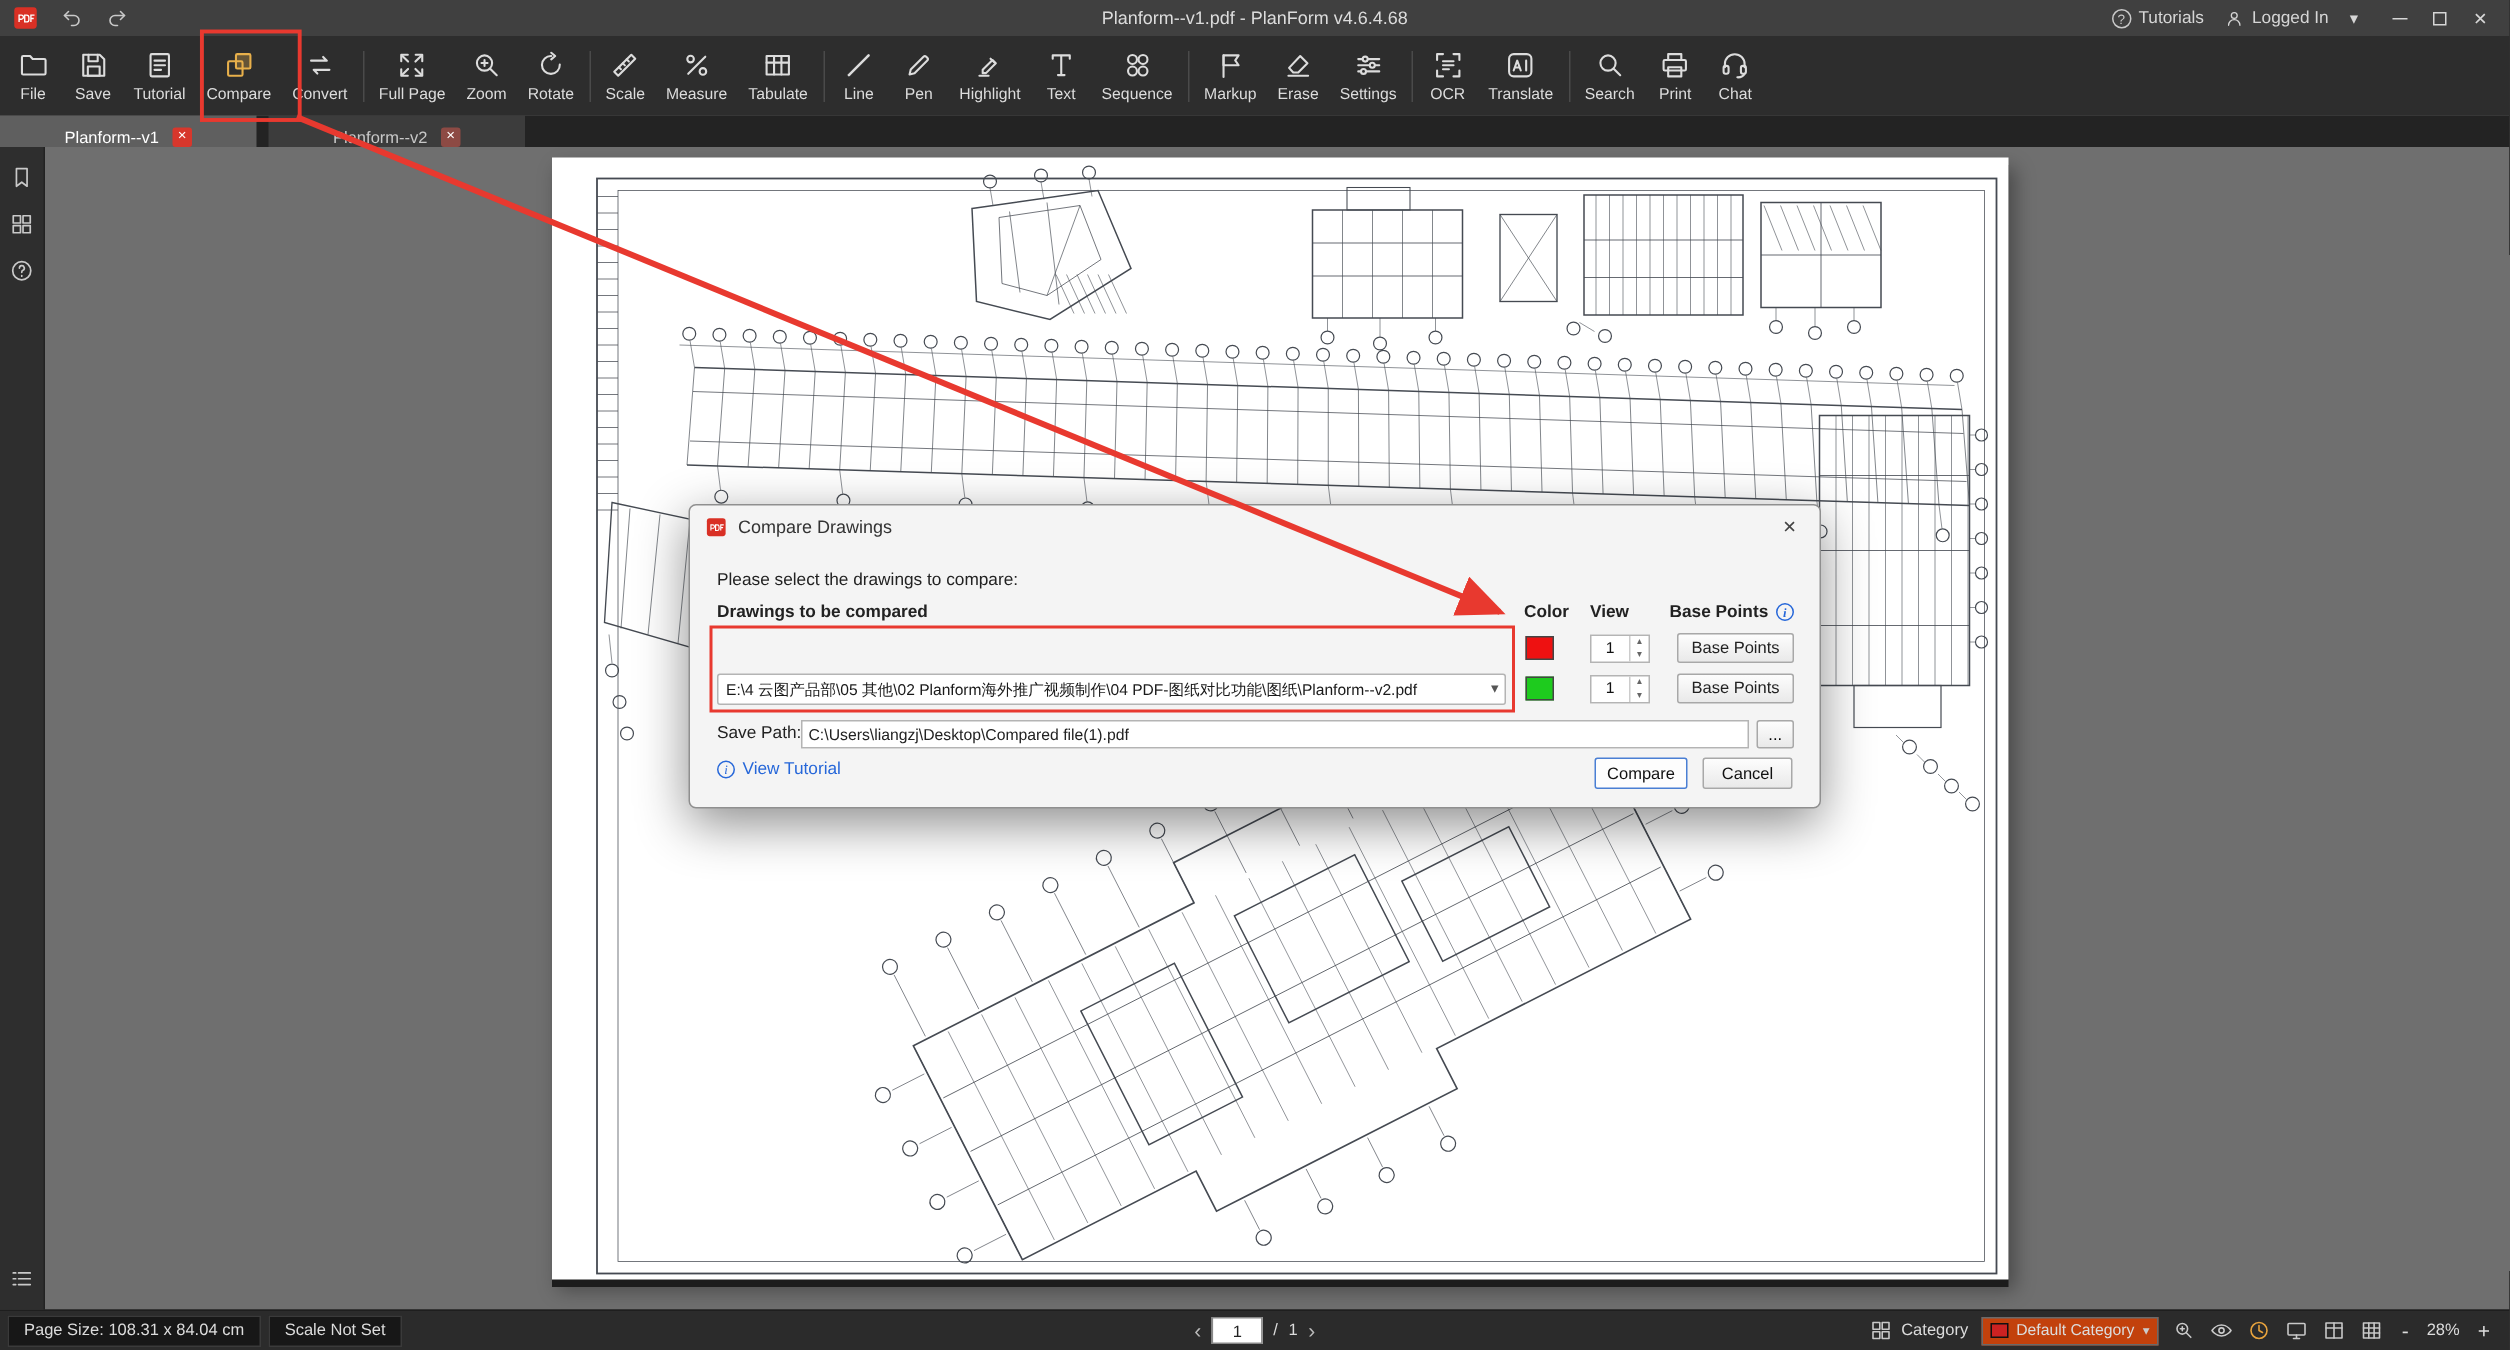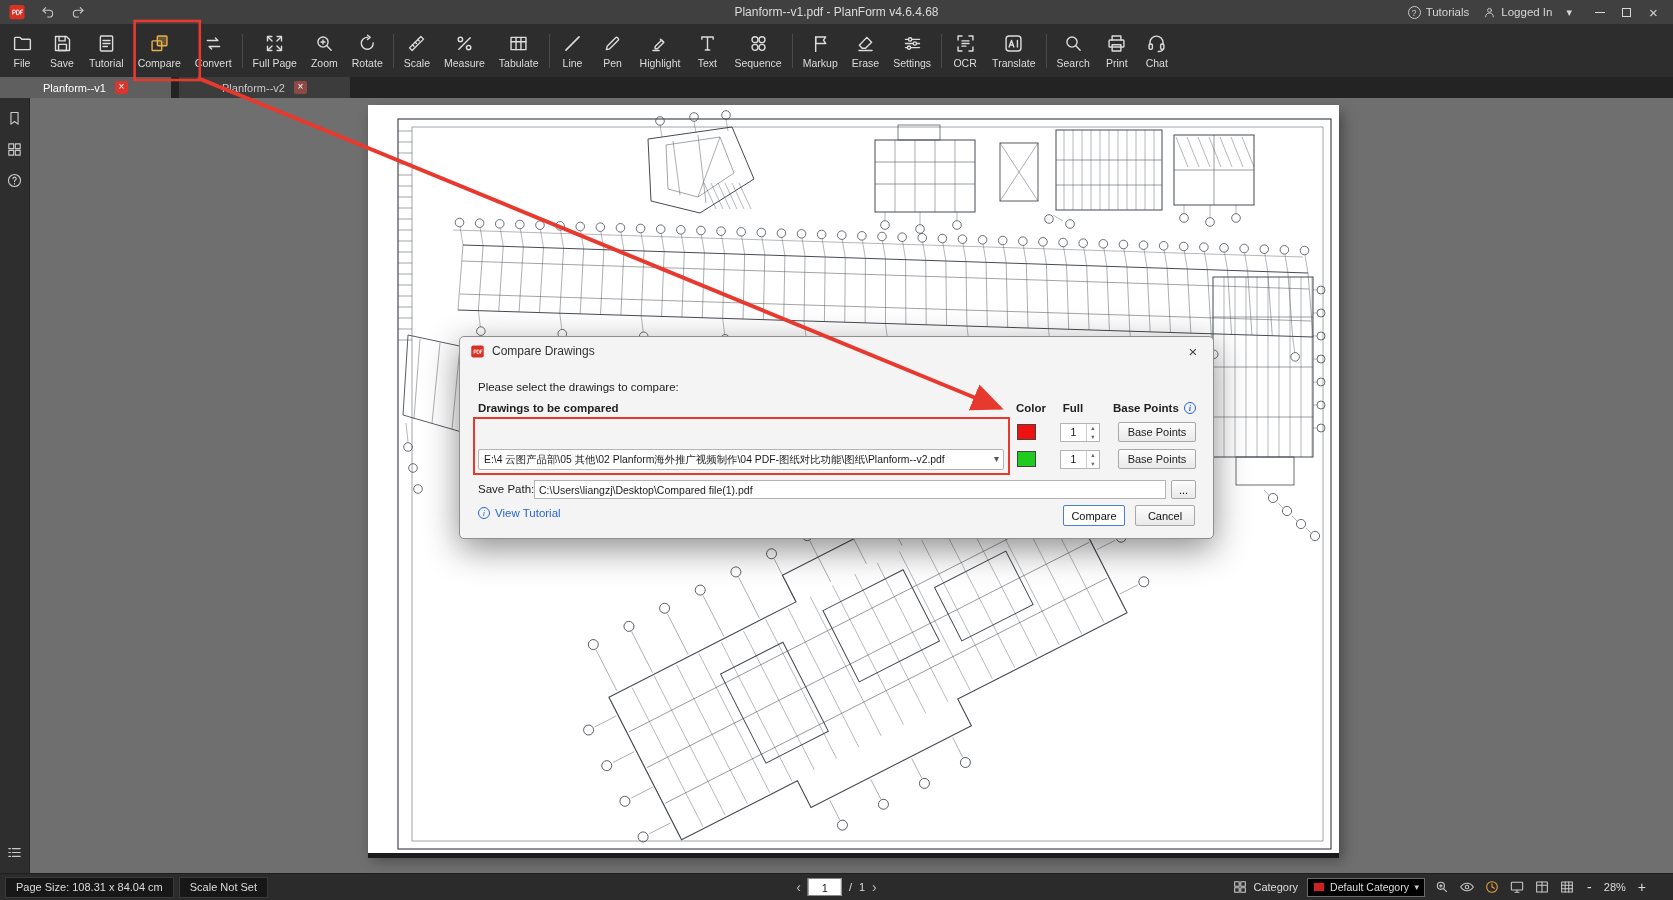"Planform--v1" .tab { align-items: center -> flex-end }
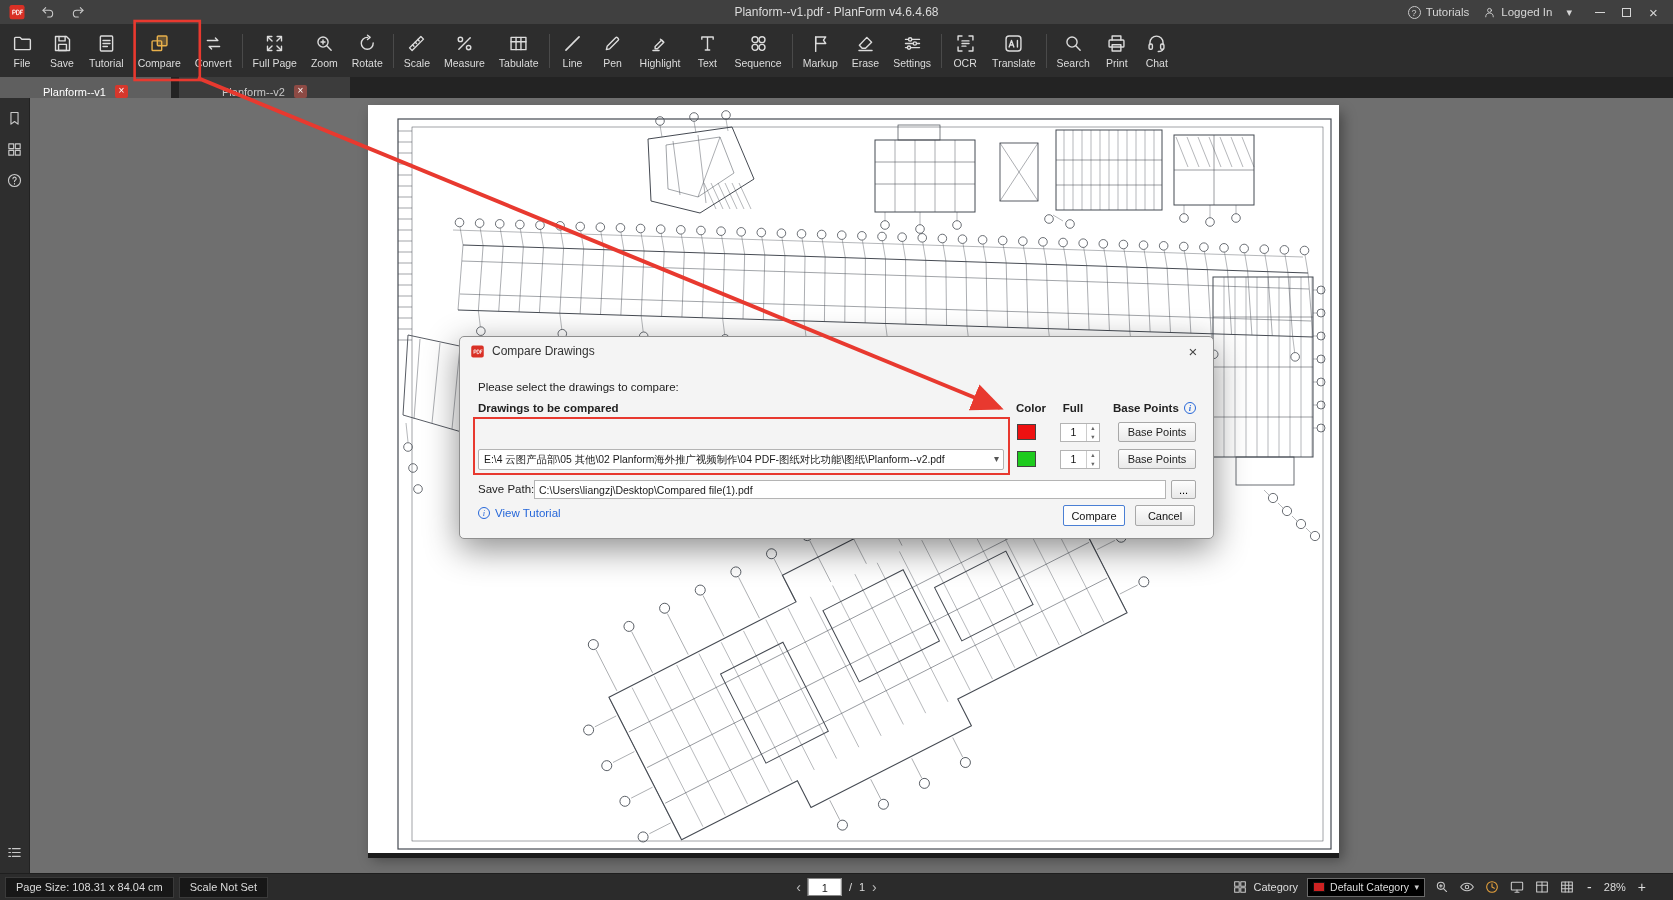"Full" div.col-hdr { text: Full -> View }
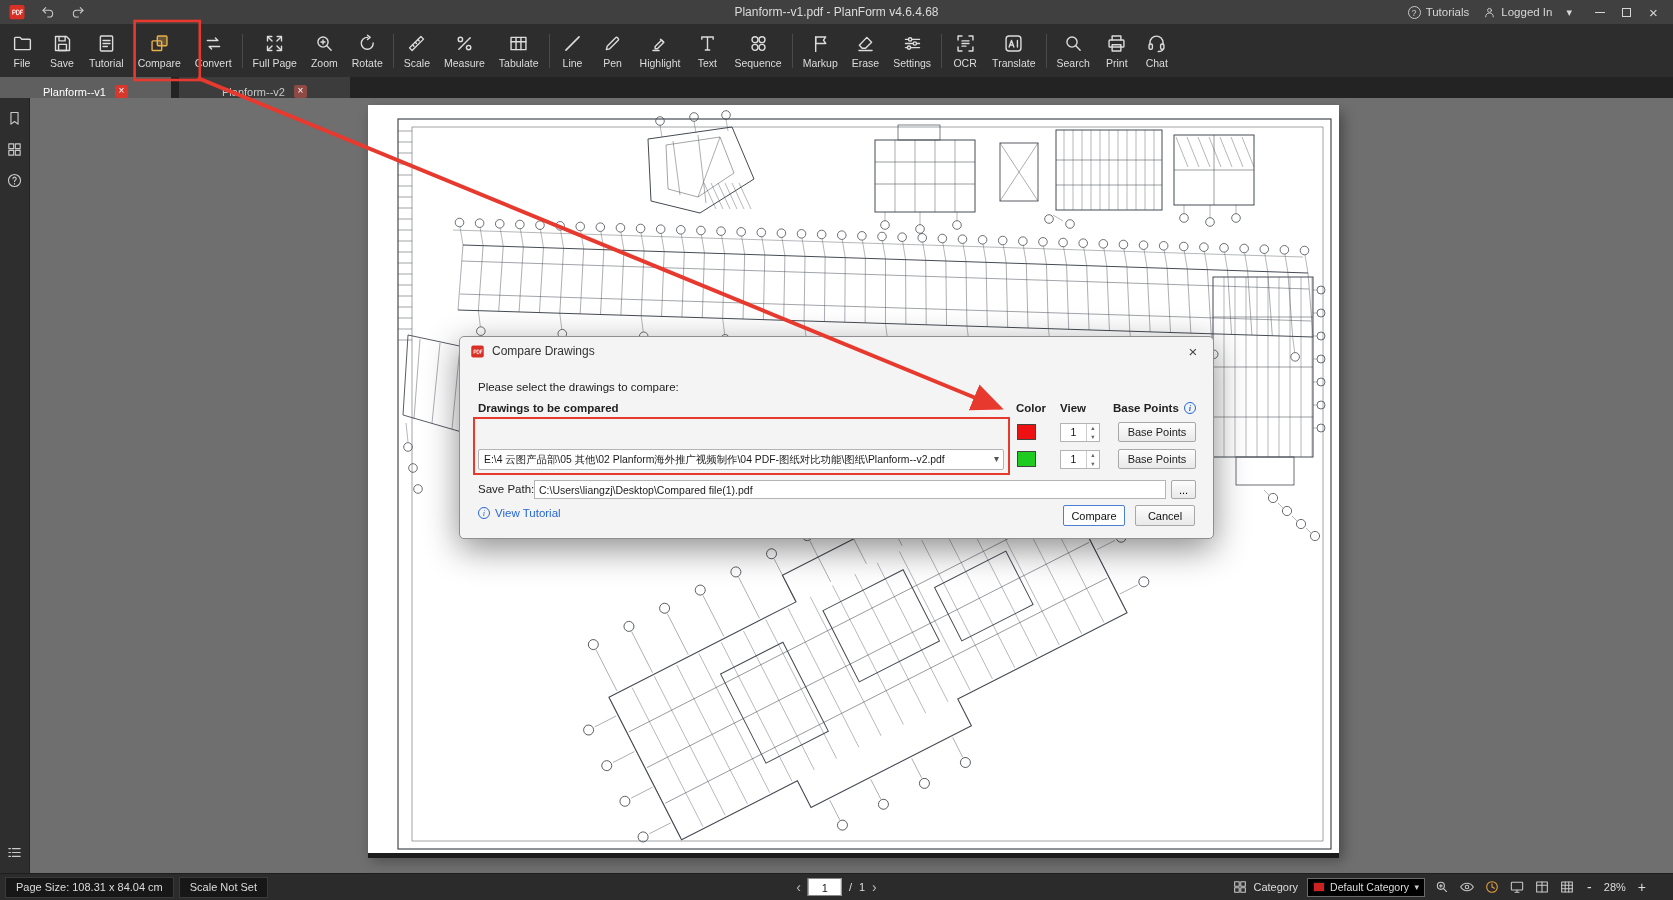"Category" .sb-right { padding-right: 24px -> 10px }
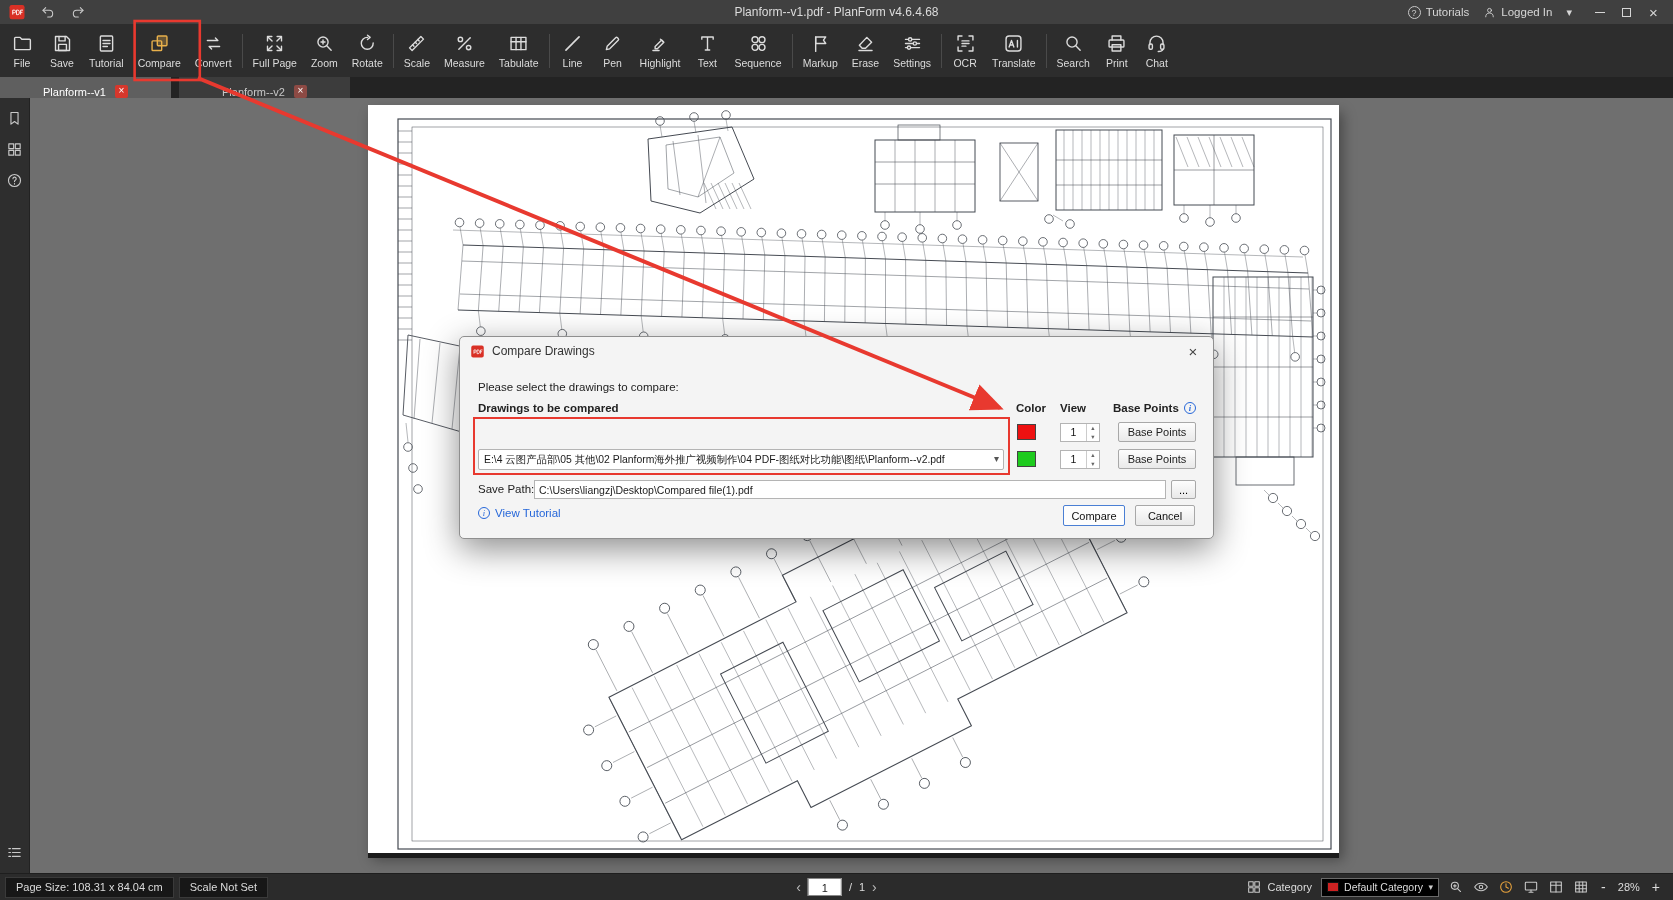"Default Category" .cat-dd { background: #000000 -> #c2410c }
